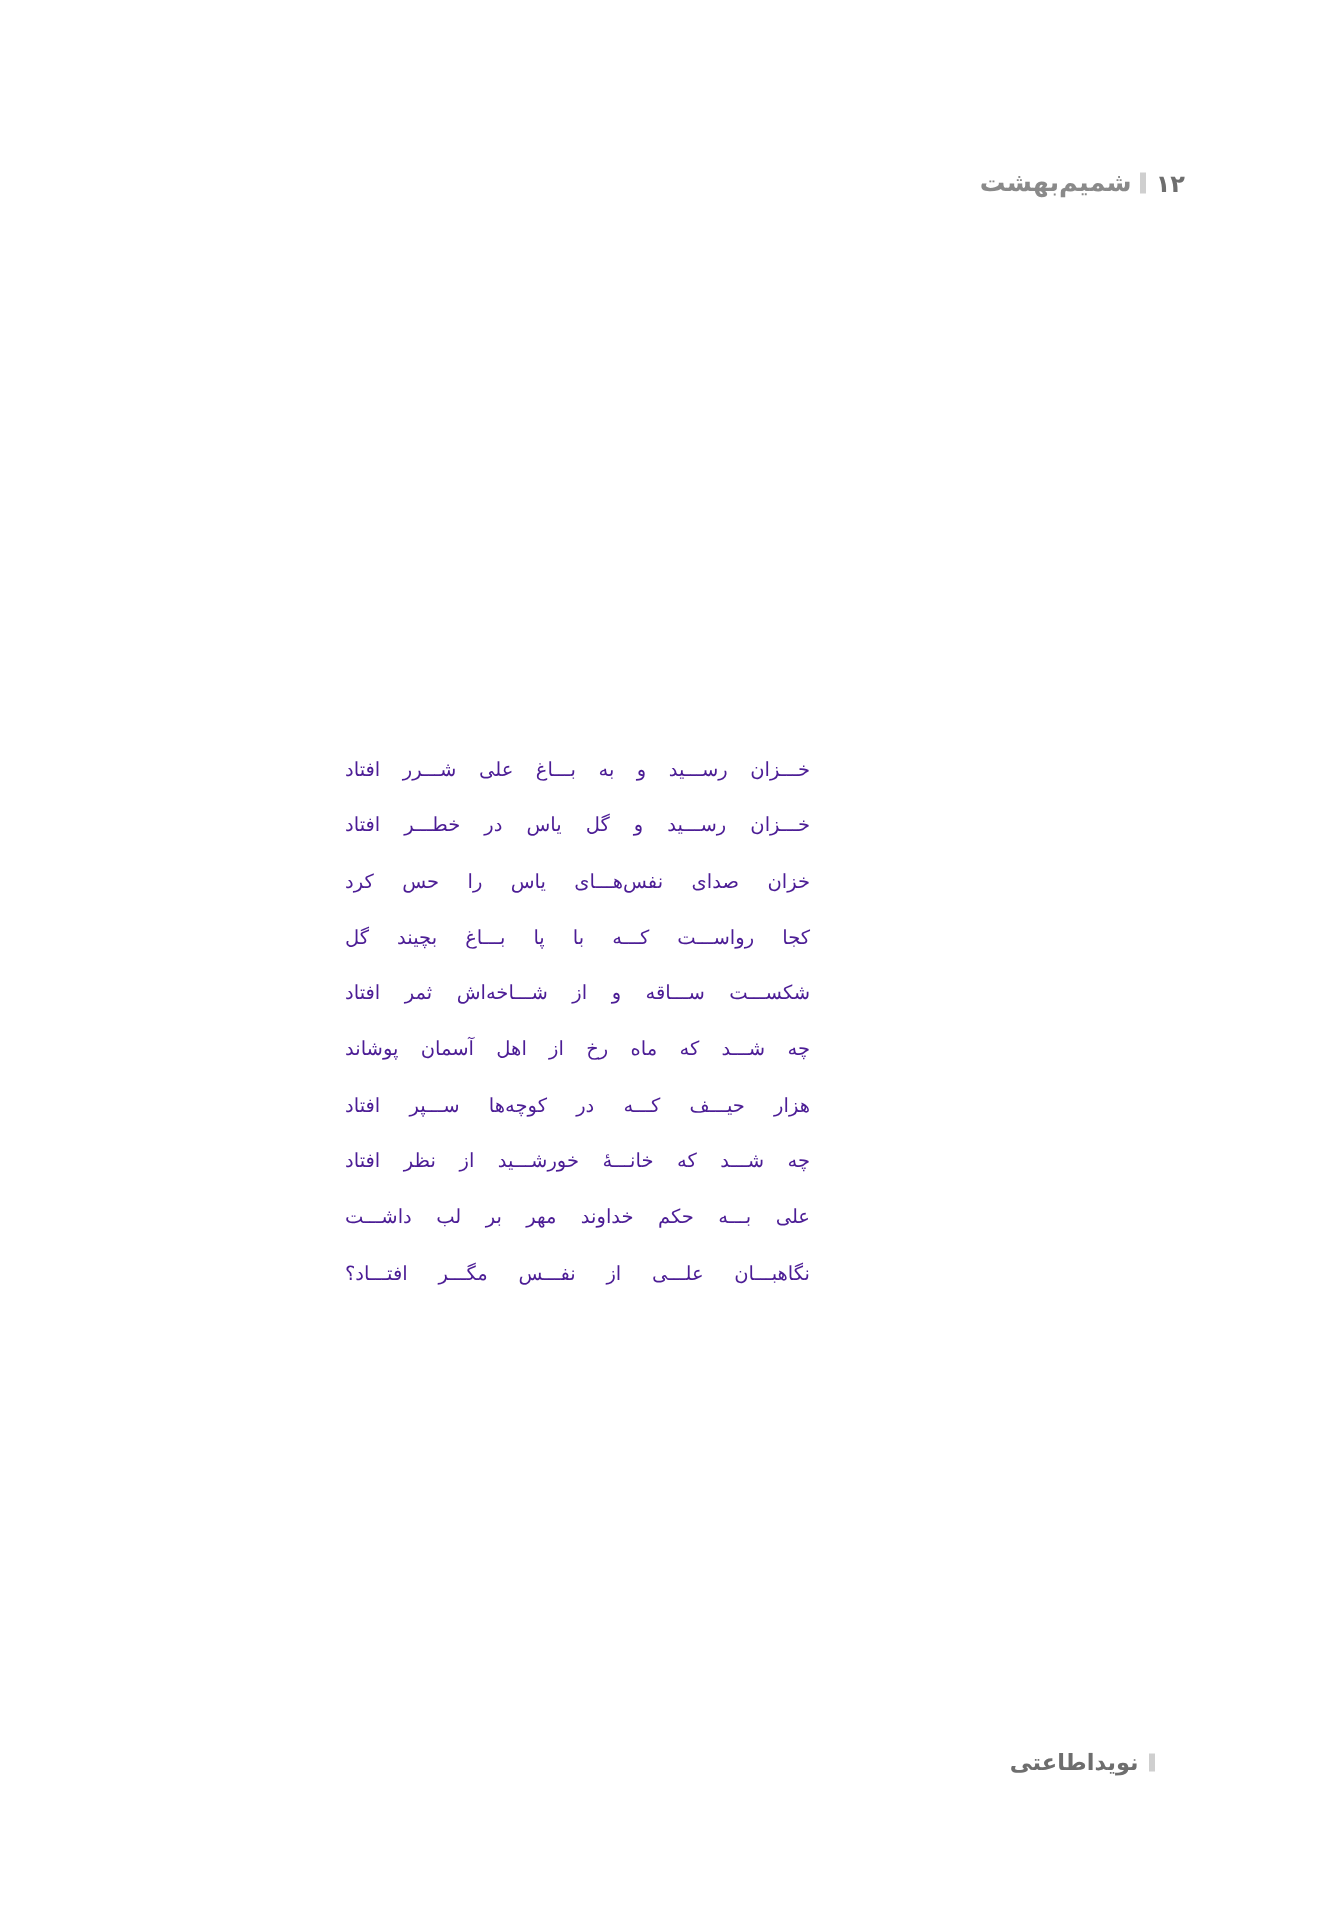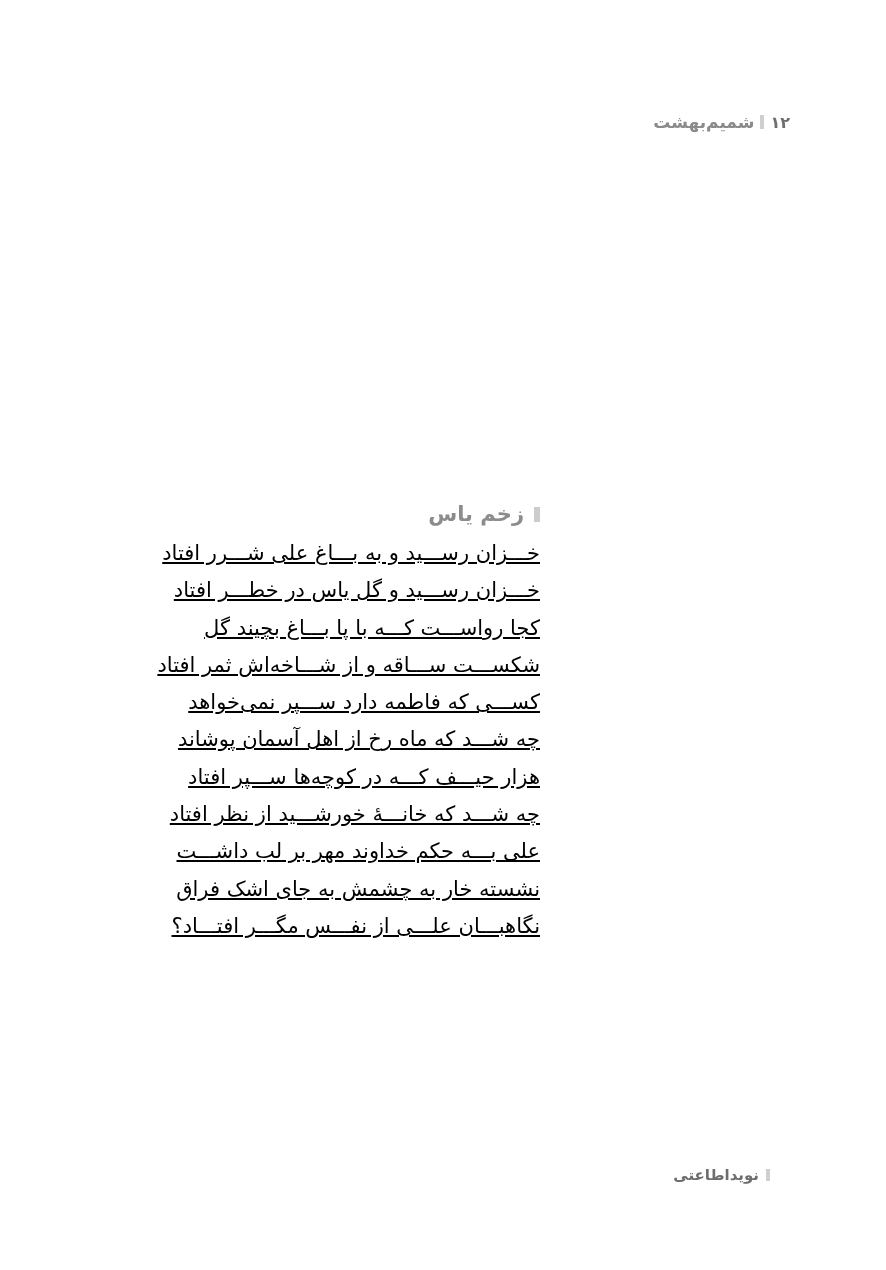"زخم یاس" div.poem-title { html: <div> <span></span> <span>زخم یاس</span> </div> -> none }
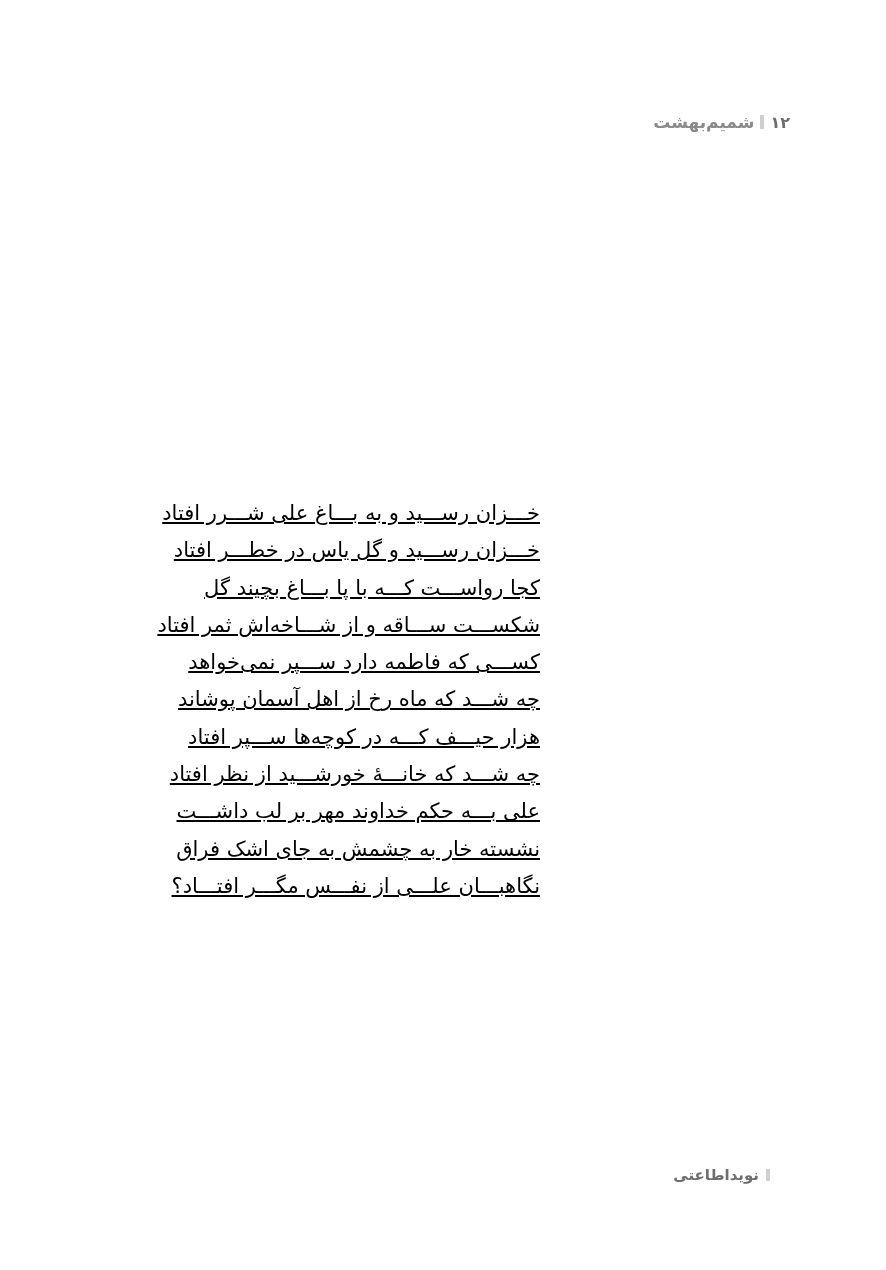"خـــزان رســـید و به بـــاغ" .verse { color: #000000 -> #4c1d95; font-size: 21px -> 13px; text-decoration: underline -> none }
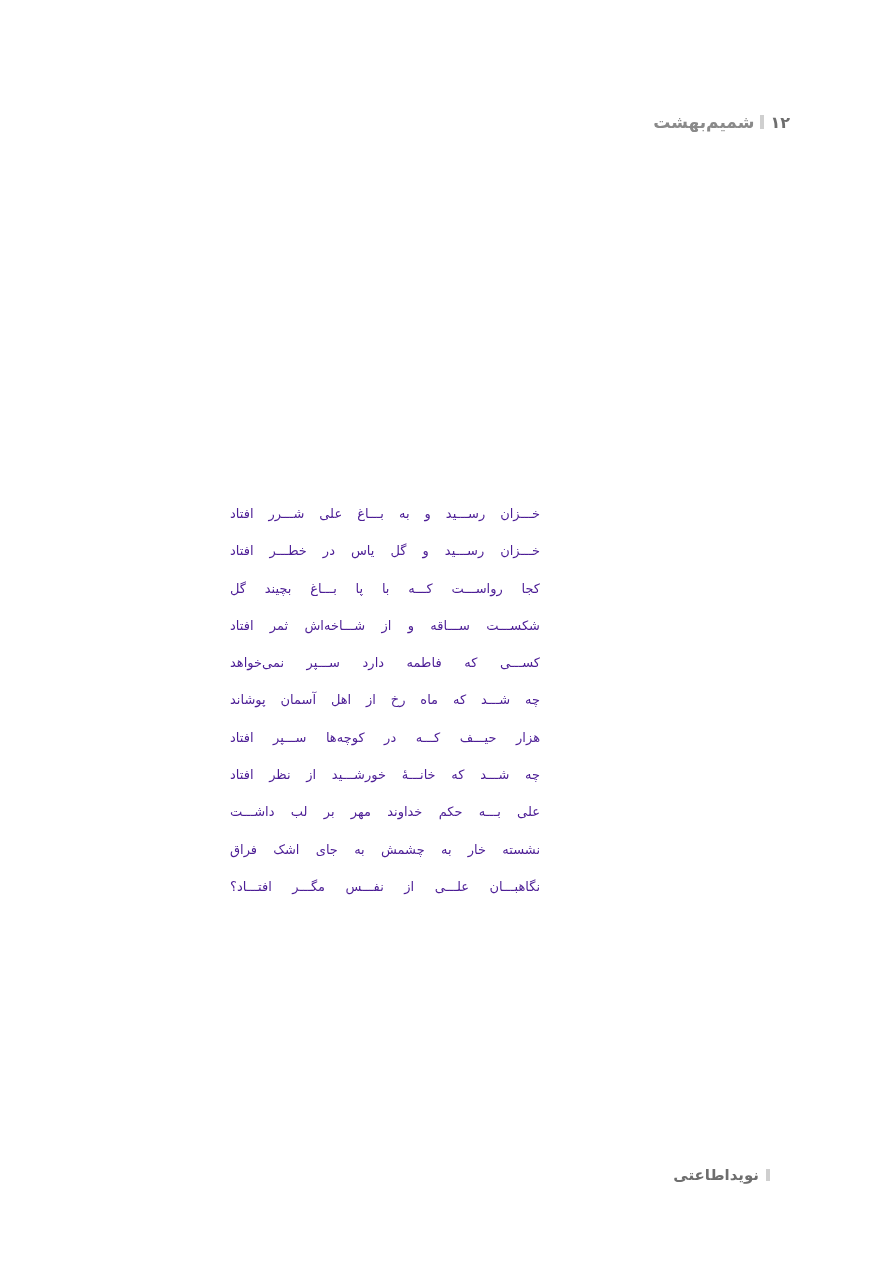"خزان صدای نفس‌هـــای یاس را" li.verse { html: none -> <li>خزان صدای نفس‌هـــای یاس را حس کرد</li> }
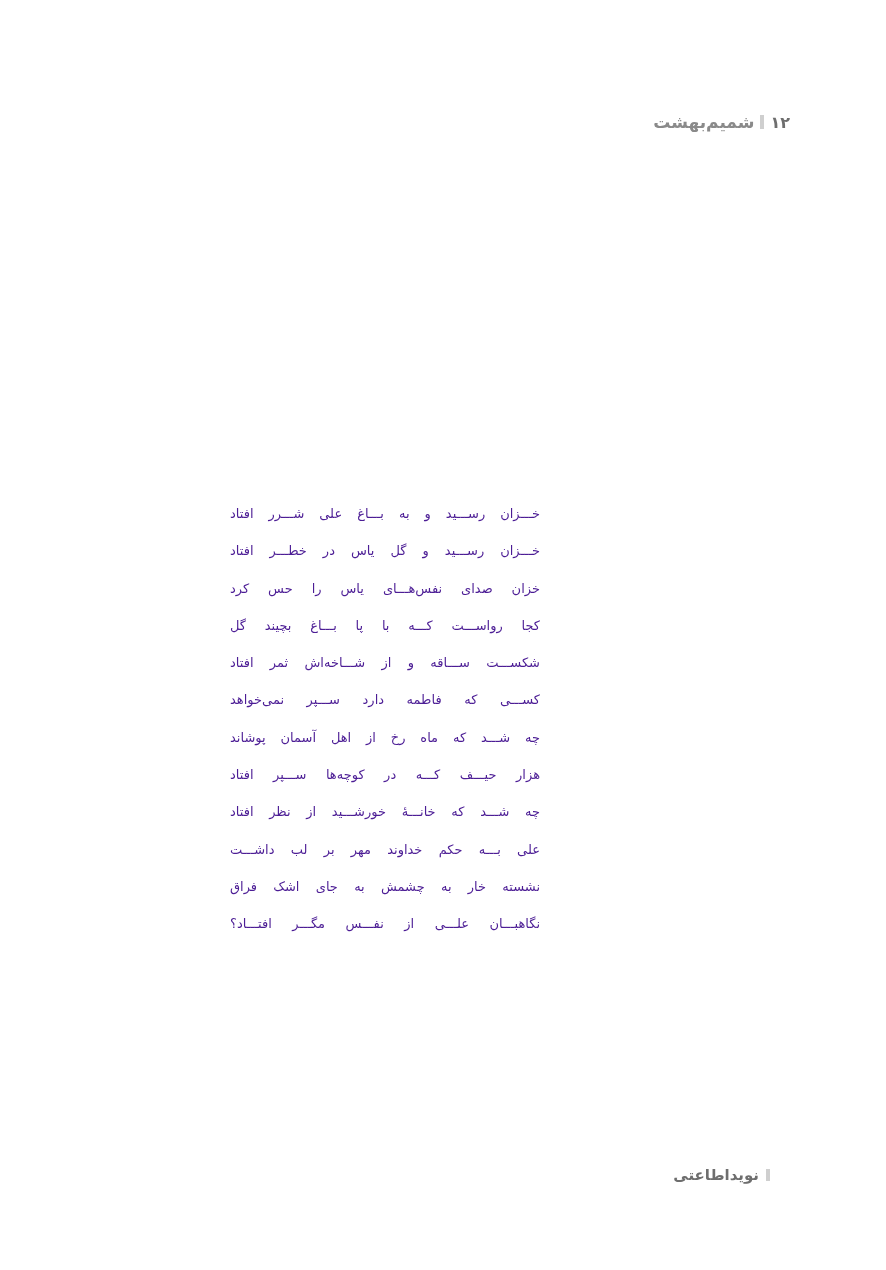"کســـی که فاطمه دارد ســـپر" li.verse { html: <li>کســـی که فاطمه دارد ســـپر نمی‌خواهد</li> -> none }
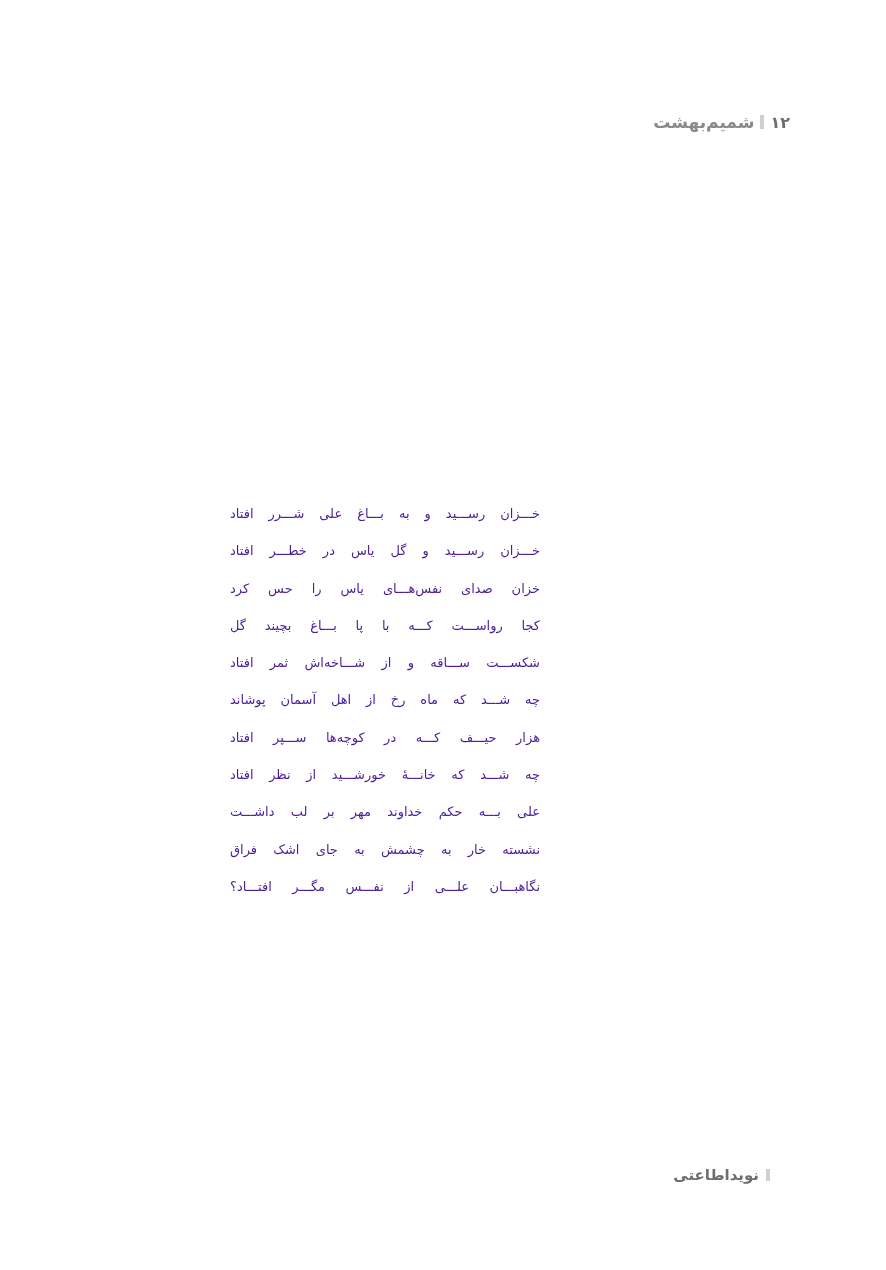"نشسته خار به چشمش به" li.verse { html: <li>نشسته خار به چشمش به جای اشک فراق</li> -> none }
